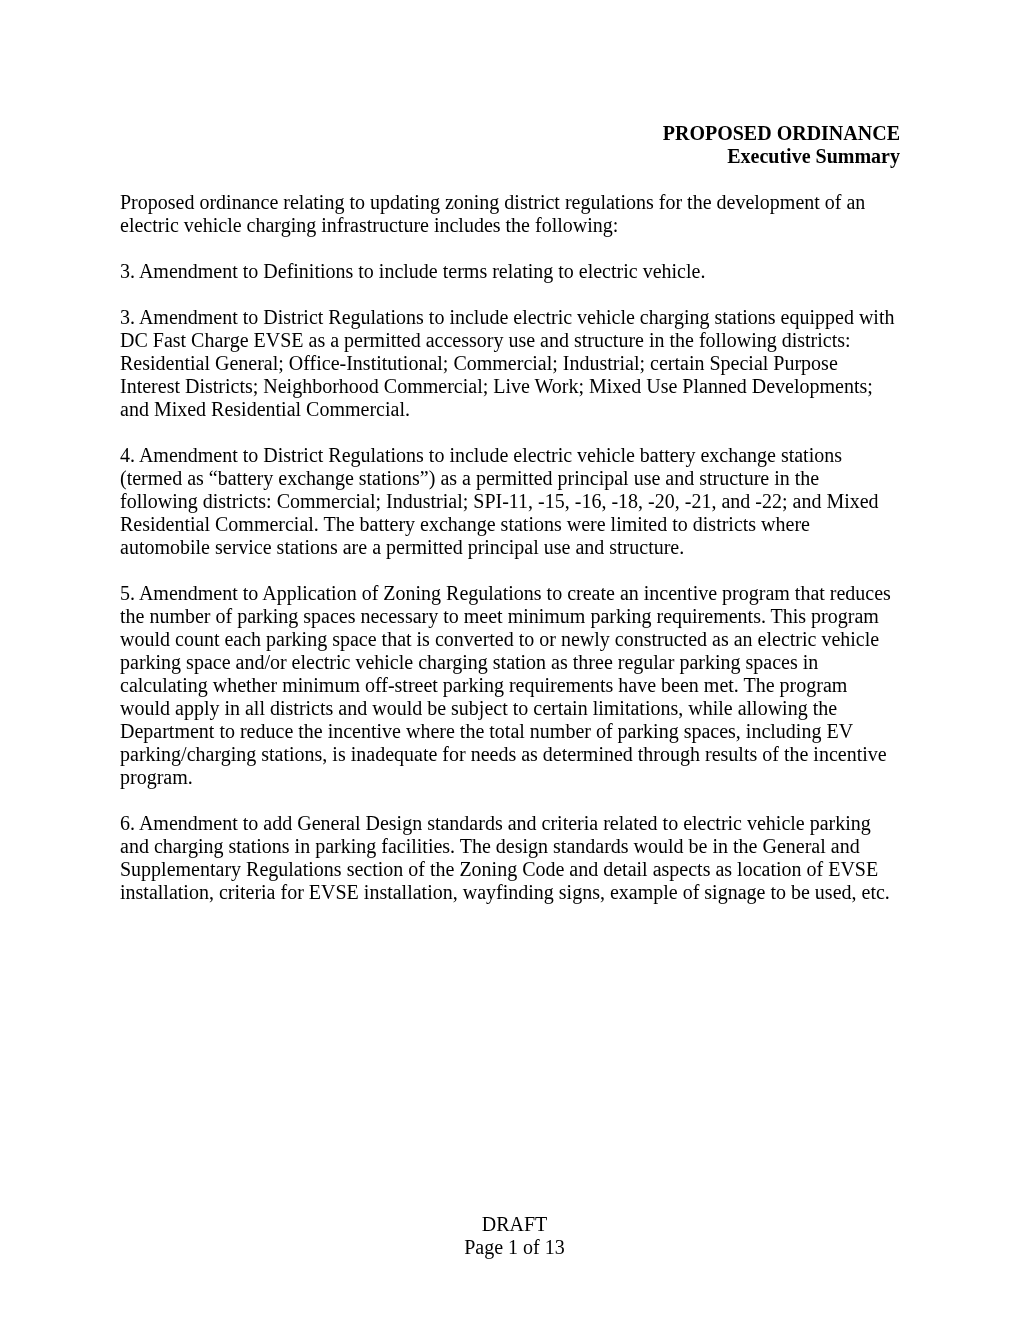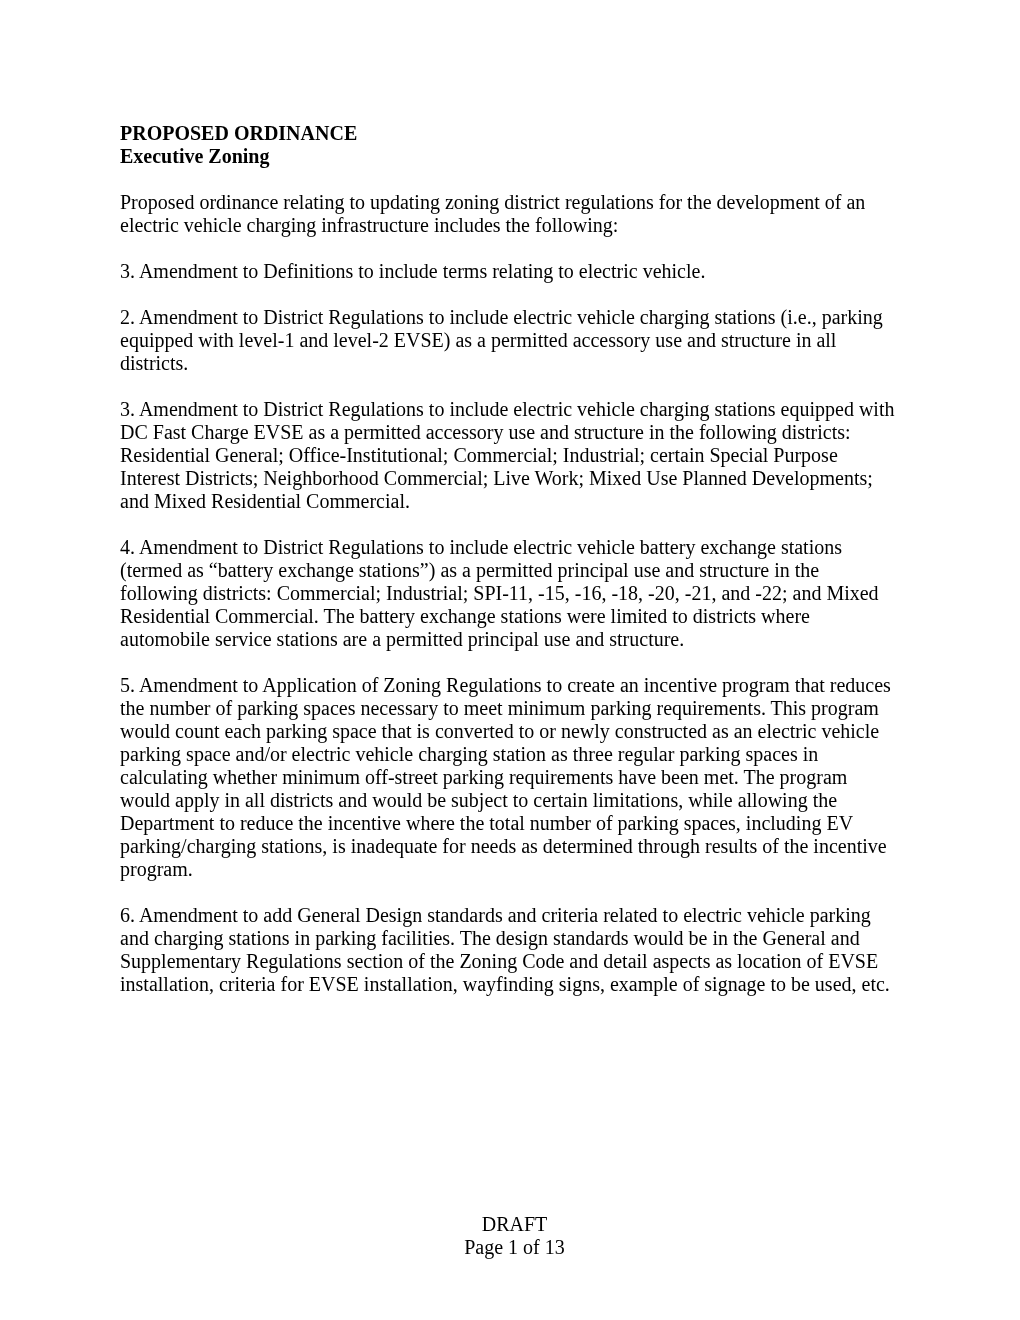"PROPOSED ORDINANCE" .doc-title, .doc-subtitle { text-align: left -> right }
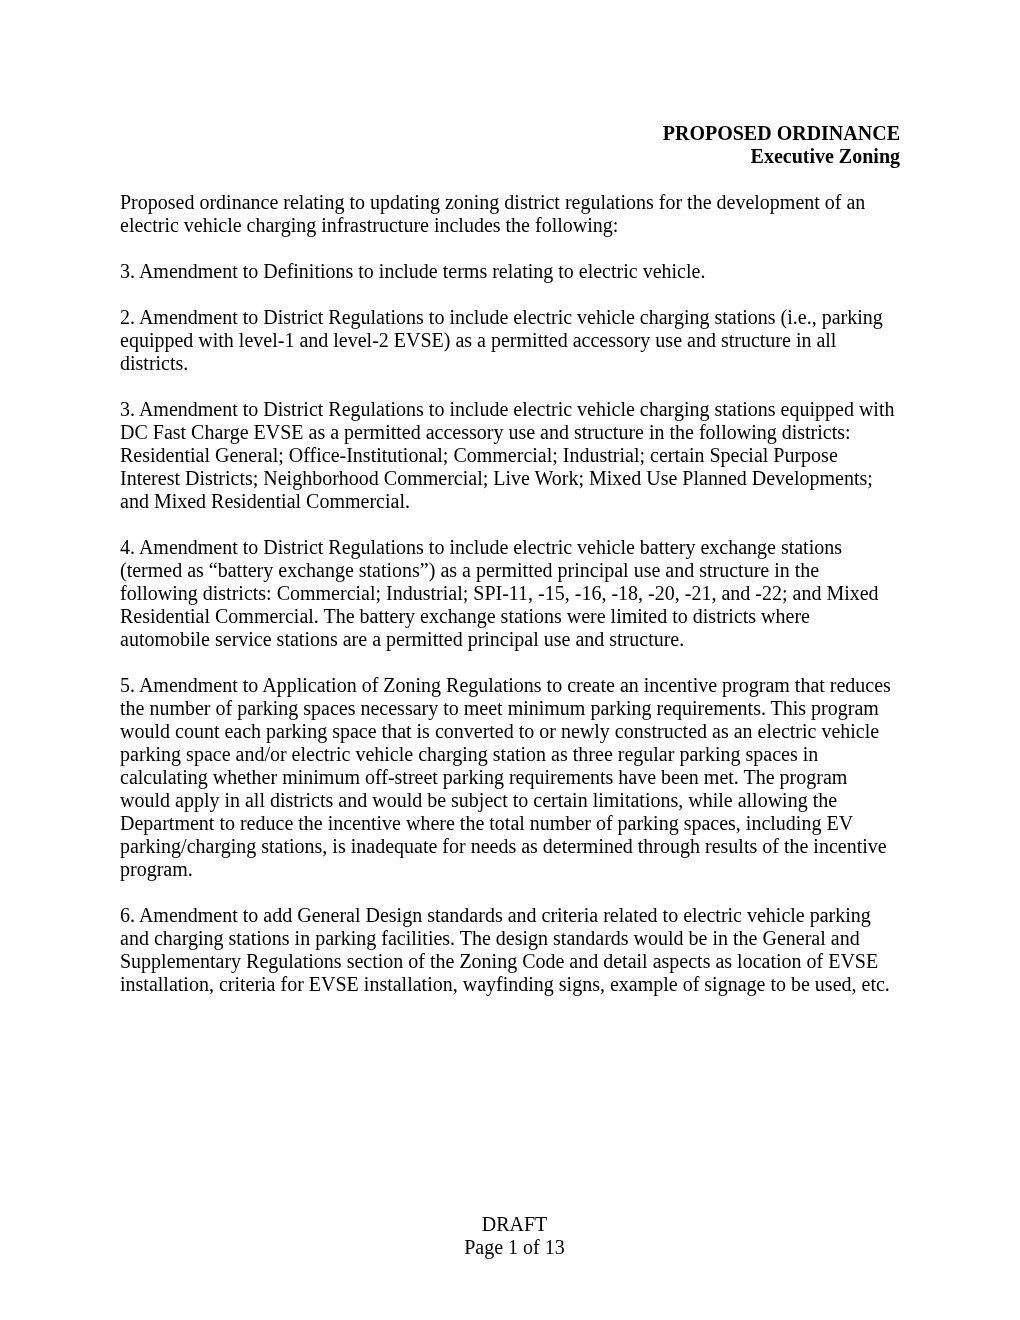"Executive Zoning" h2.doc-subtitle { text: Zoning -> Summary }
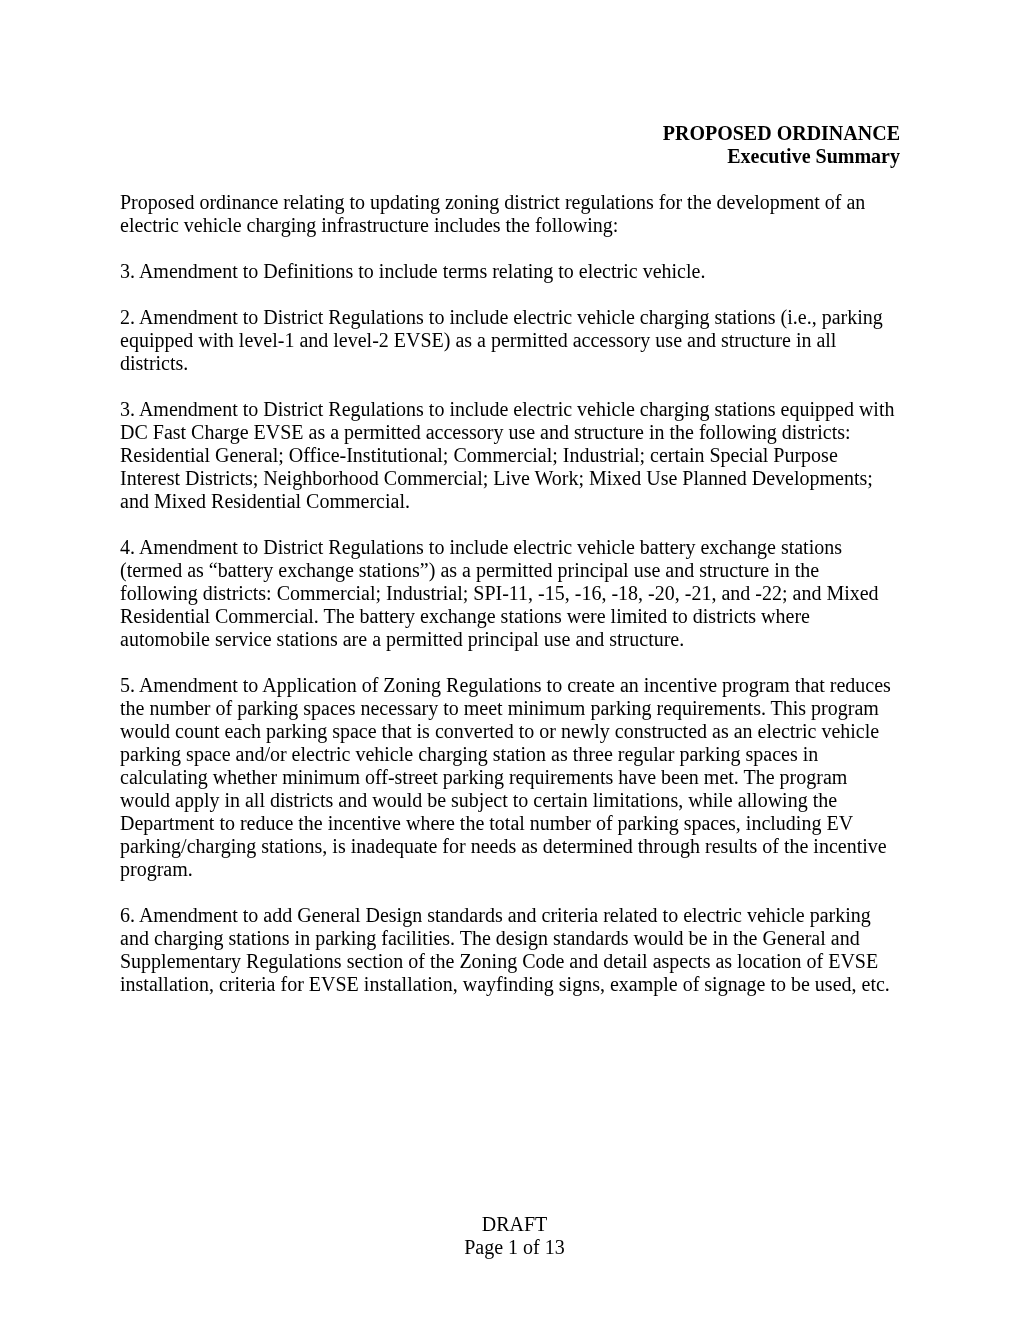"2. Amendment to District Regulations" p.para { html: <p>2. Amendment to District Regulations to include electric vehicle charging stations (i.e., parking equipped with level-1 and level-2 EVSE) as a permitted accessory use and structure in all districts.</p> -> none }
